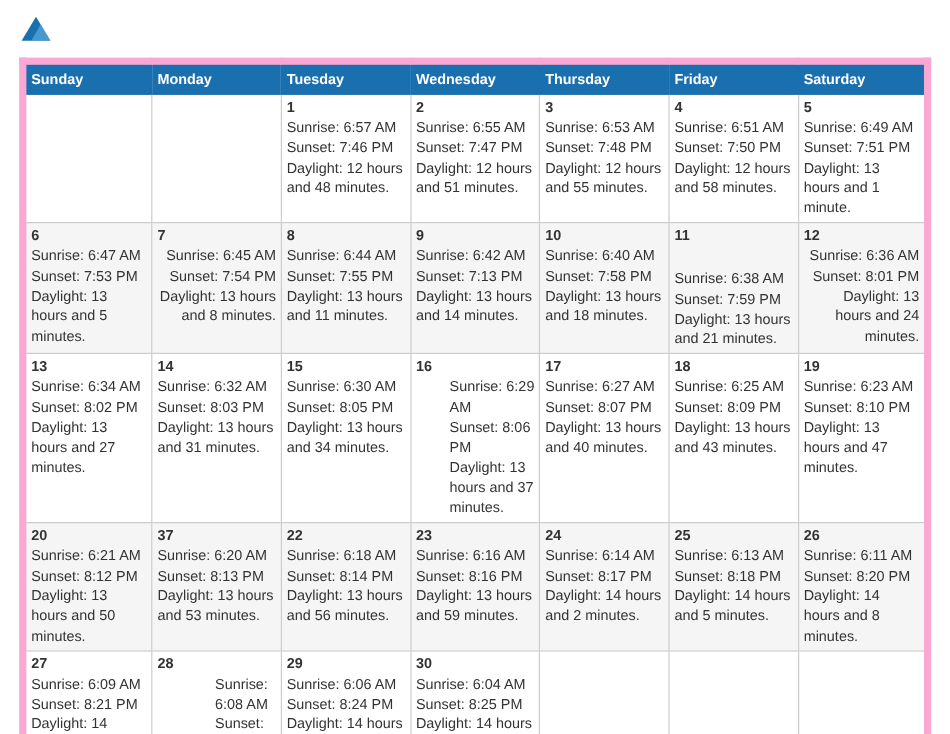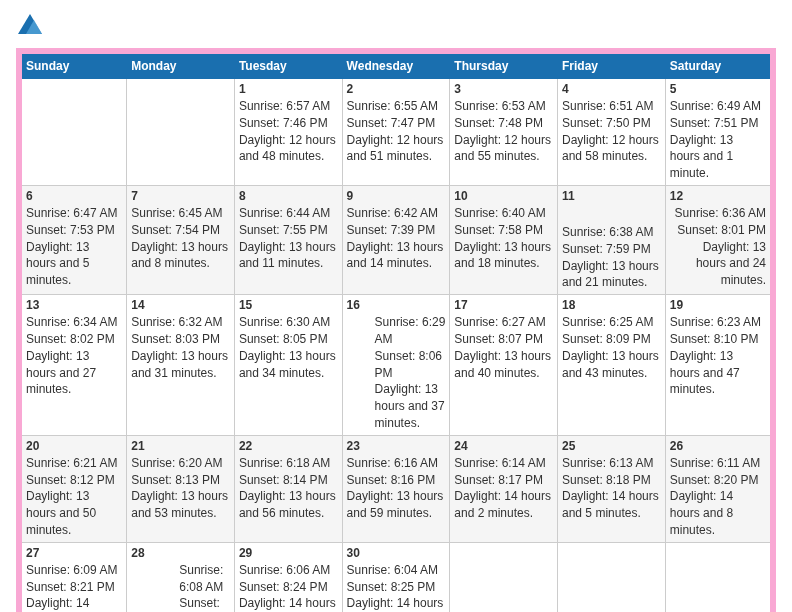"Sunrise: 6:45 AM" div.cell-info { text-align: none -> right }
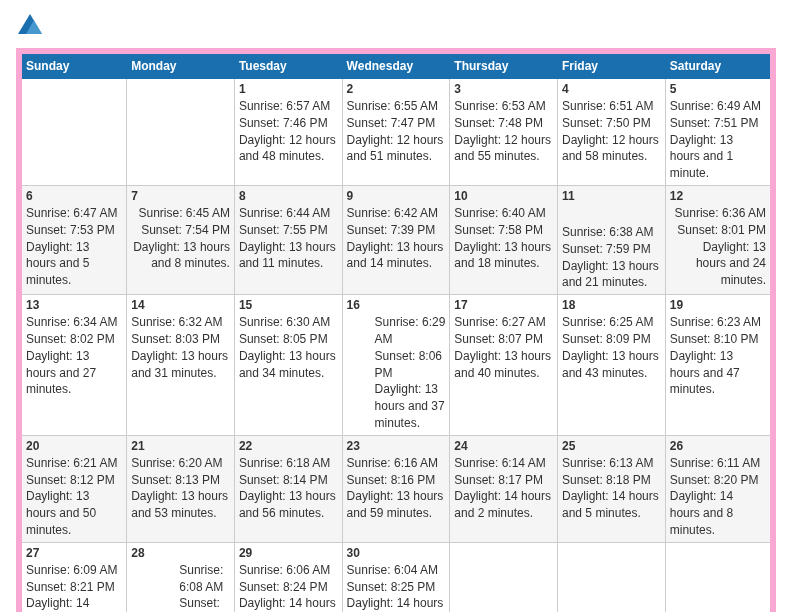"Sunrise: 6:42 AM" div.cell-info { text: 7:39 -> 7:13 }
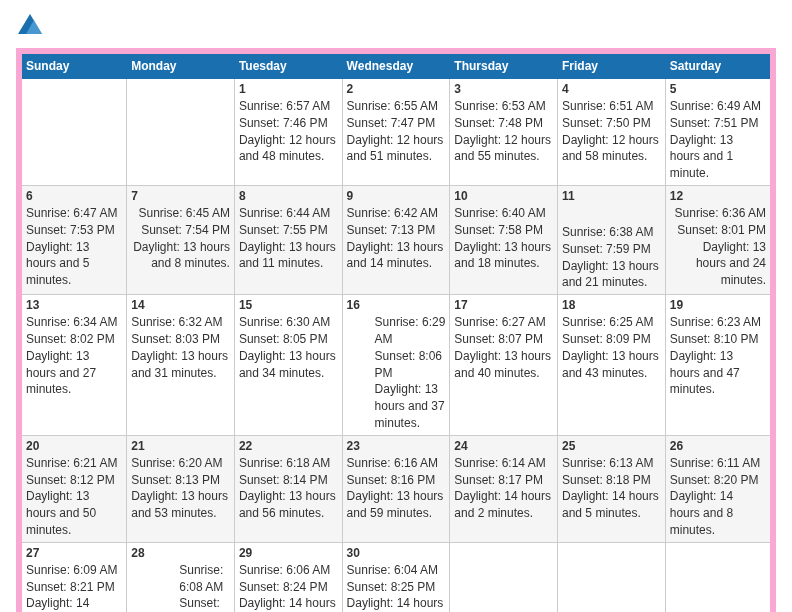"21" span.day-num { text: 21 -> 37 }
